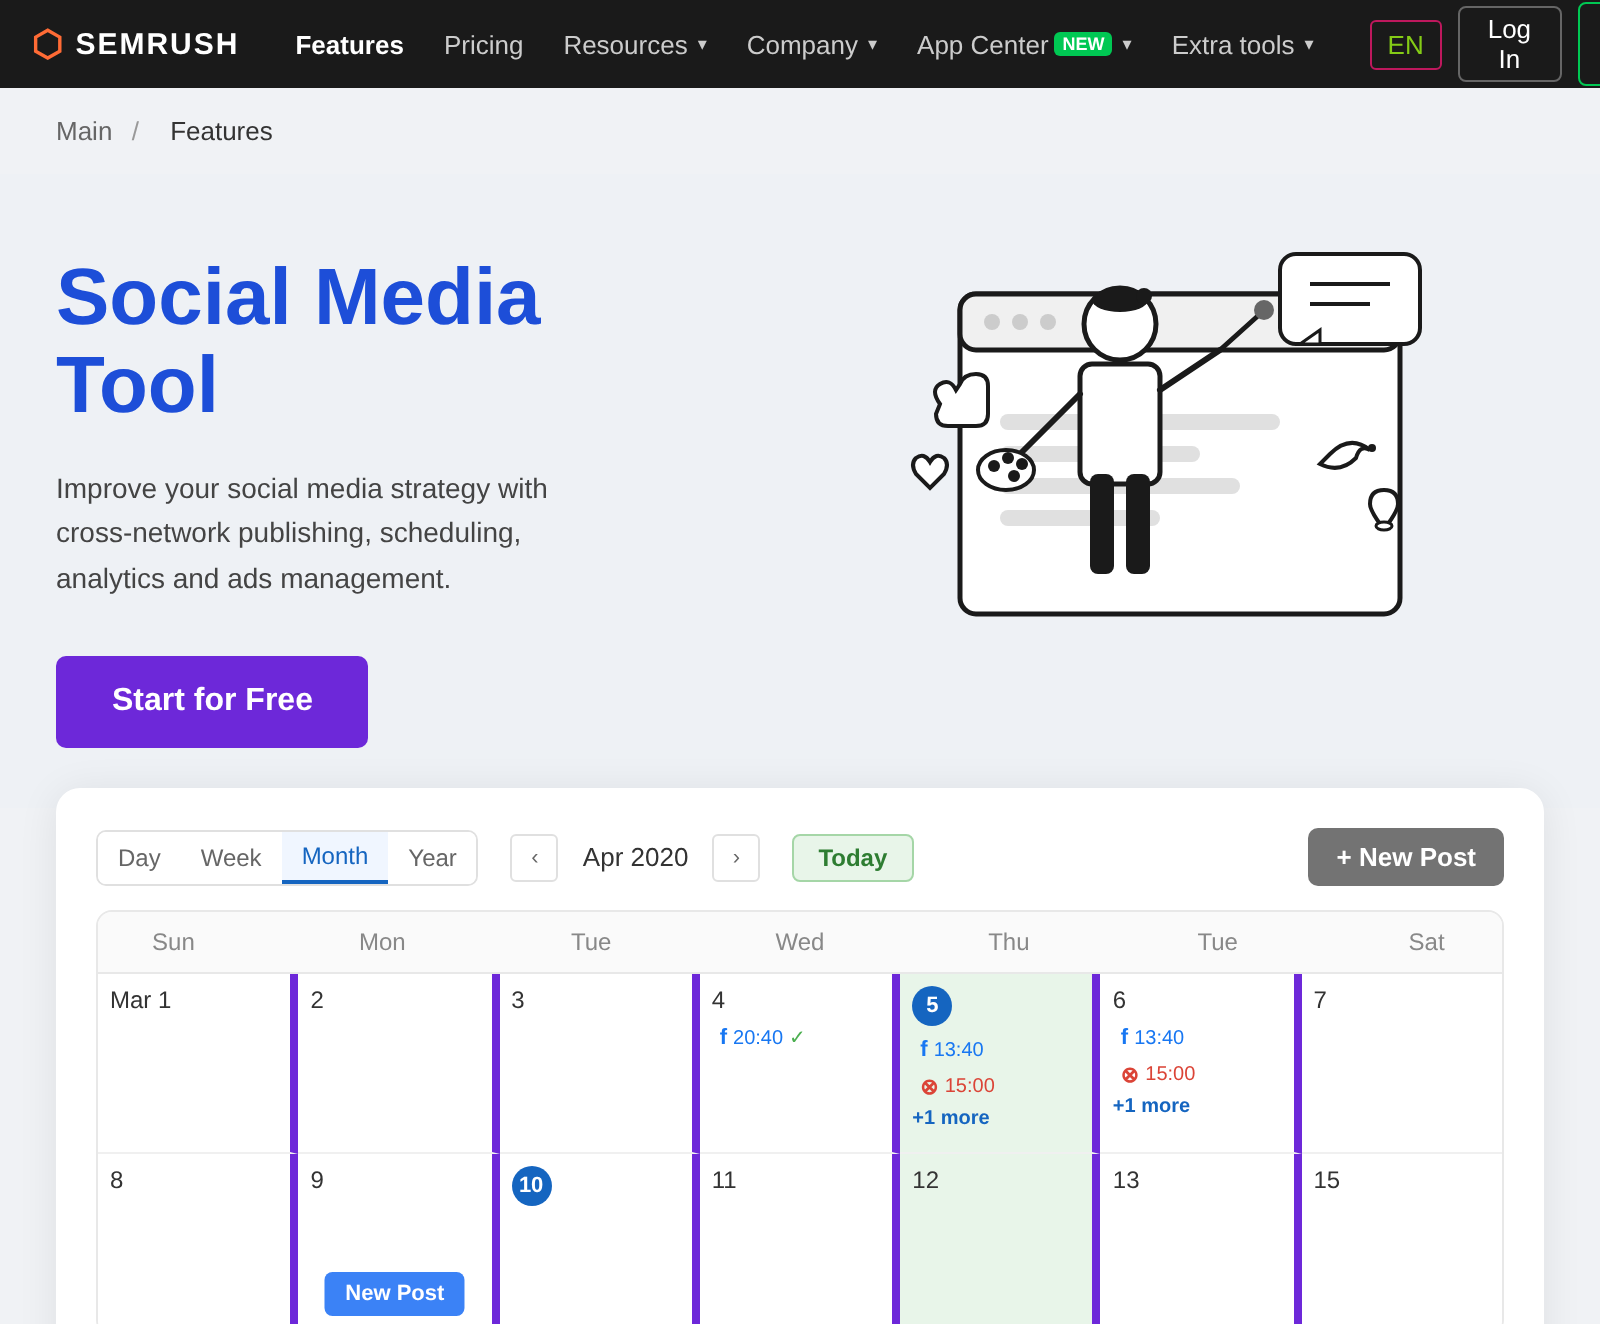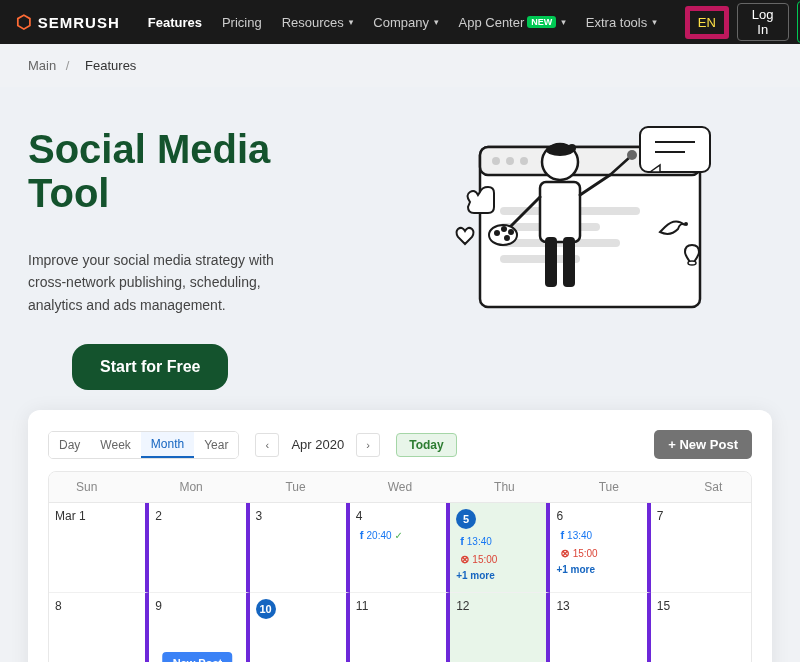"EN" .nav-lang { border: 5px solid #be185d -> 1px solid #be185d; color: #fde047 -> #84cc16 }
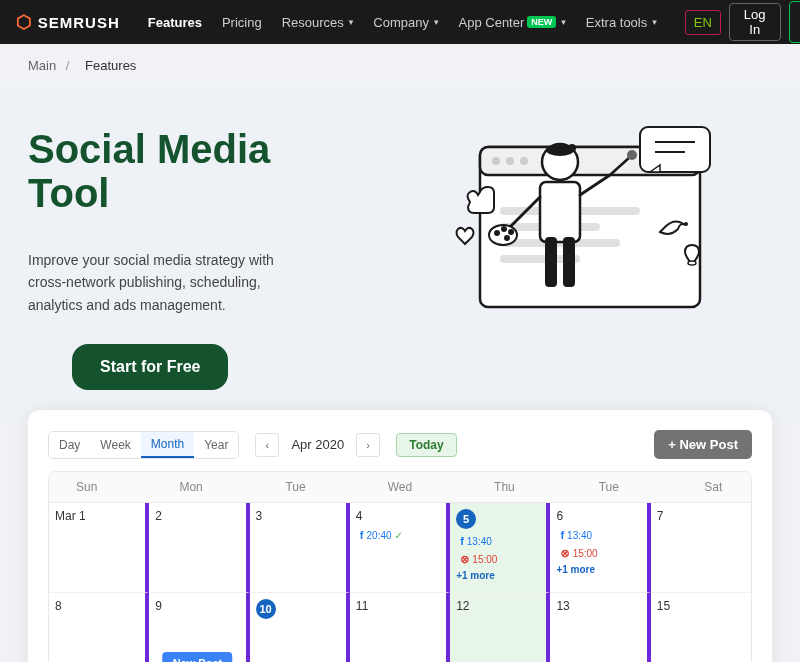"Social Media" .hero-title { color: #14532d -> #1d4ed8; margin-bottom: 34px -> 18px }
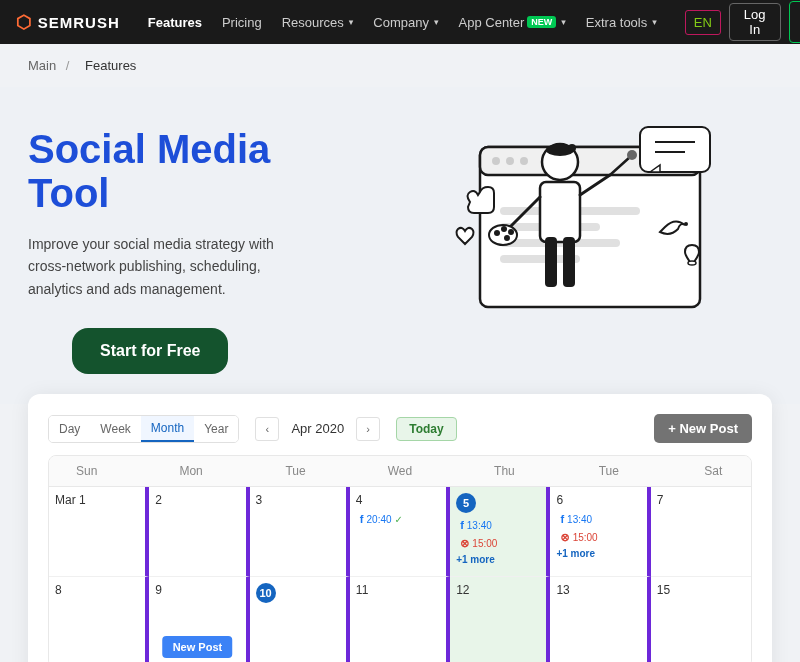"Start for Free" .btn-start { background: #14532d -> #6d28d9; border-radius: 16px -> 5px; margin-left: 44px -> none }
